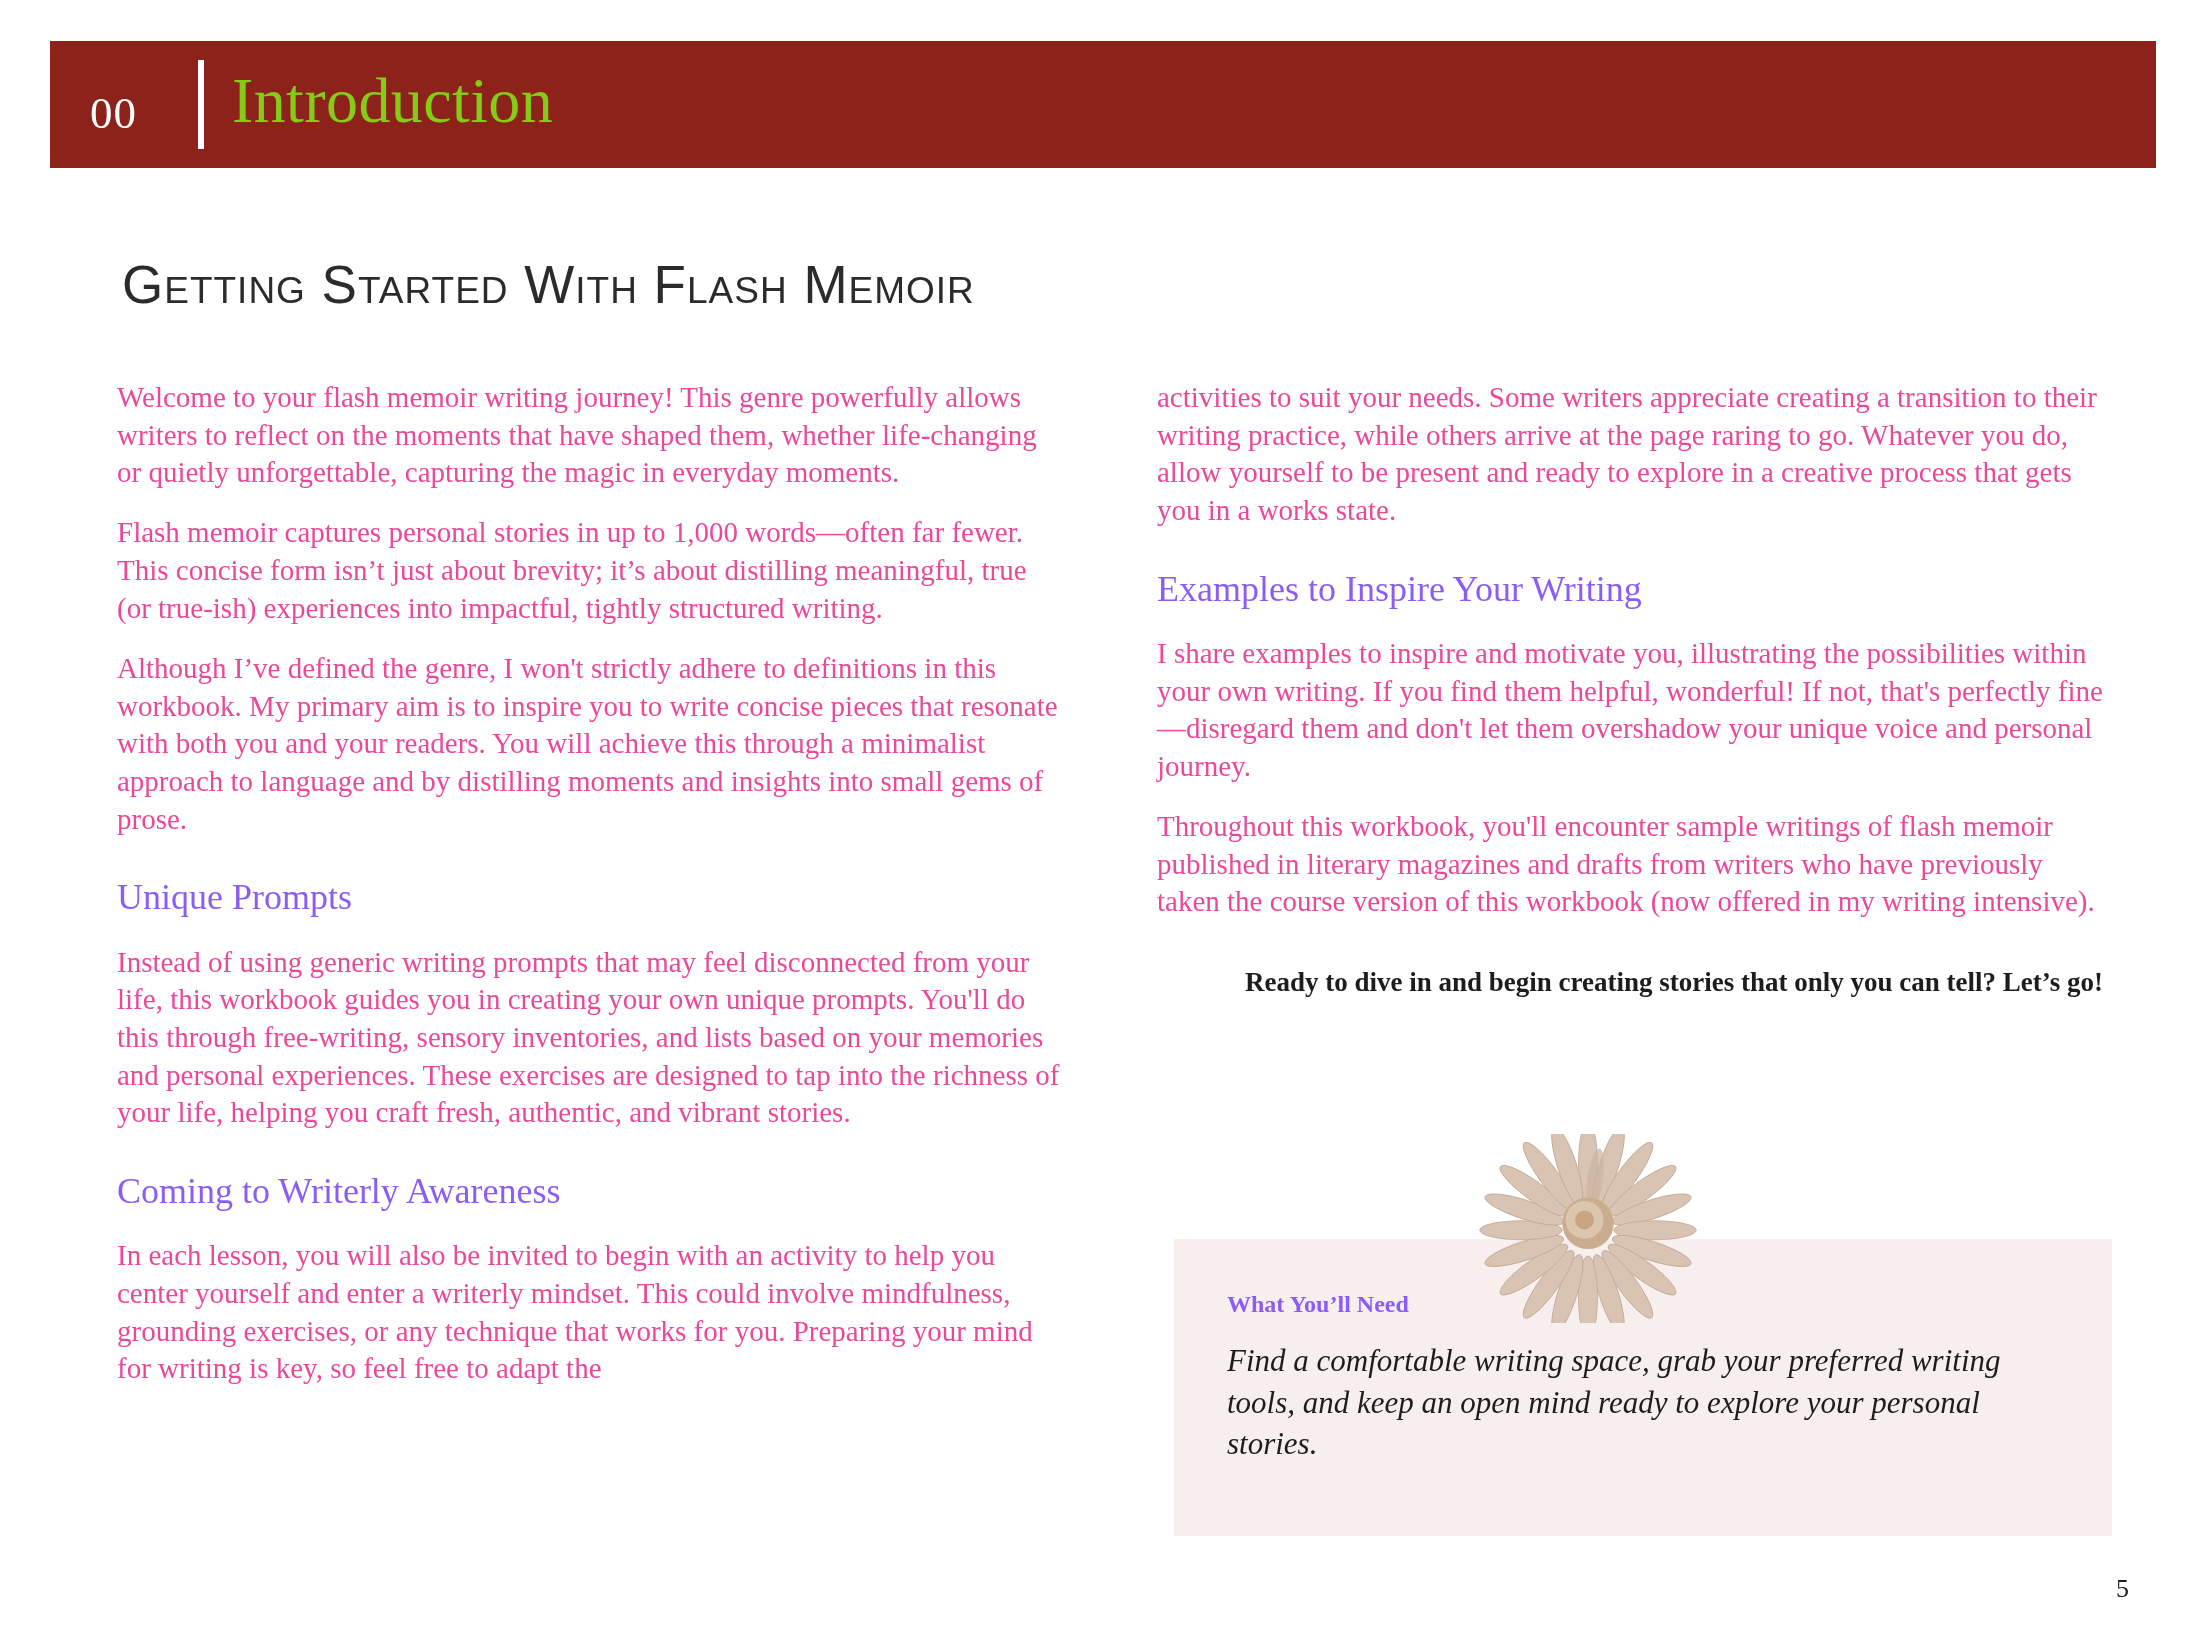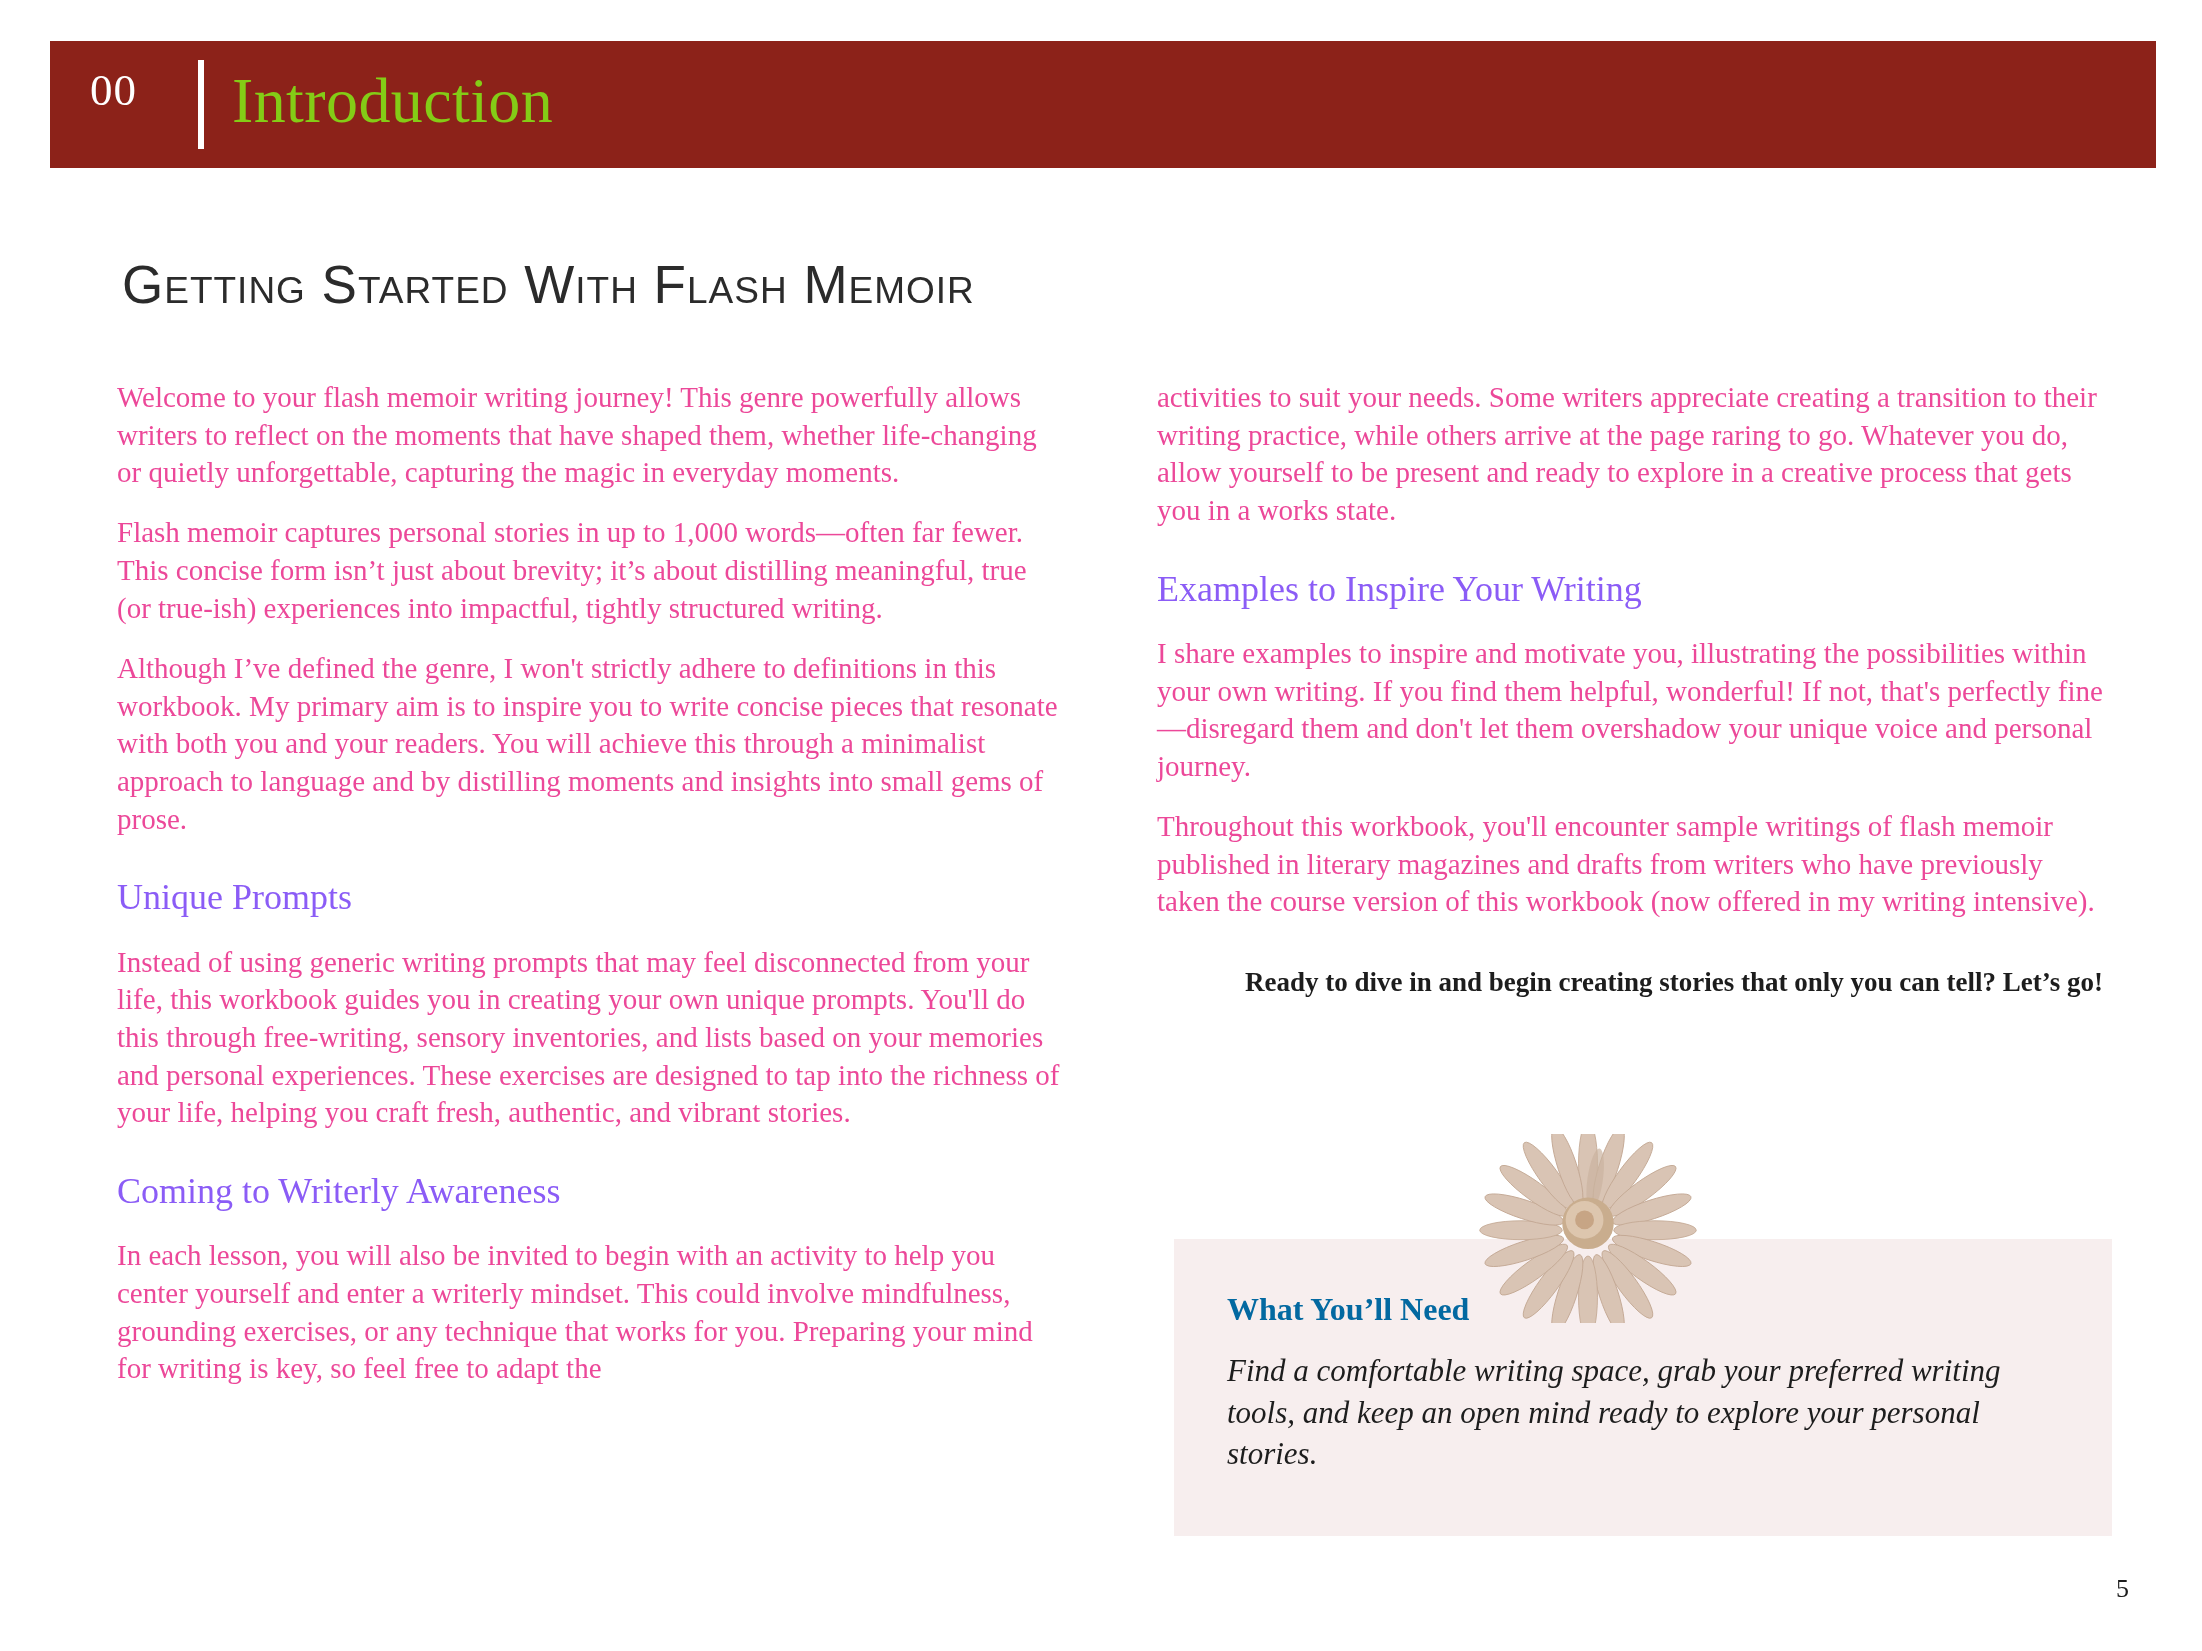"00" .header-chapter-box { align-items: center -> flex-end }
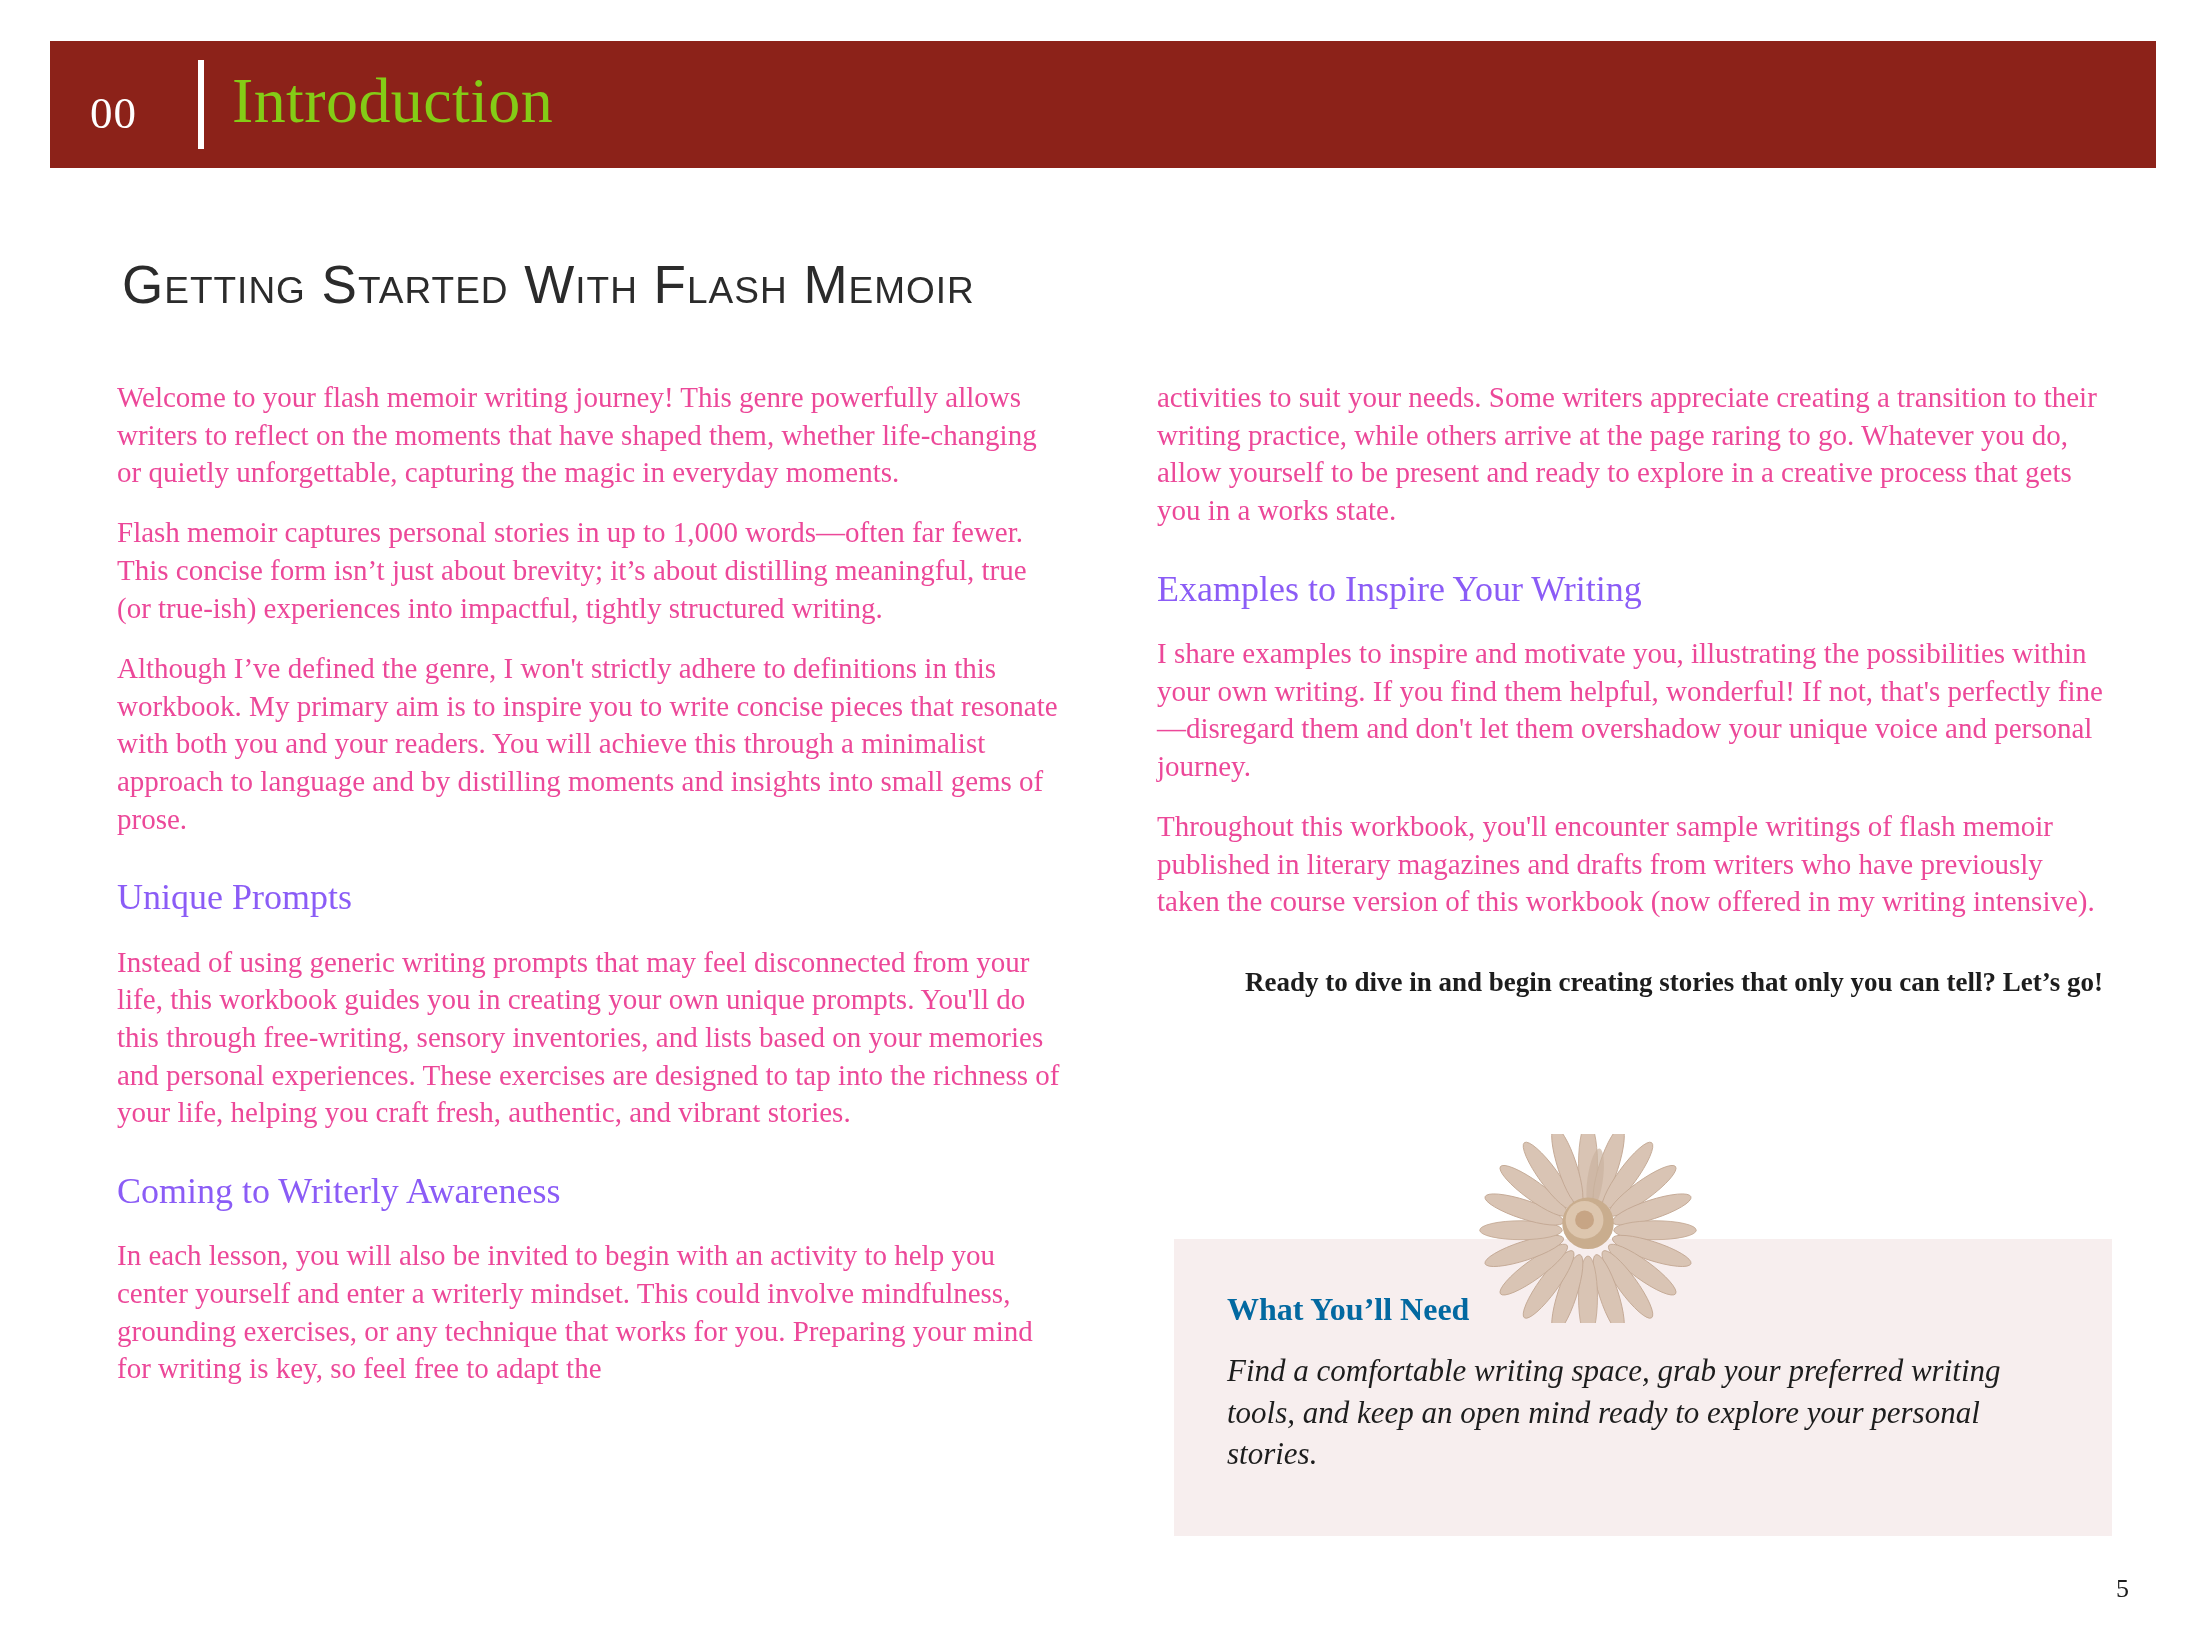"What You’ll Need" .callout-title { color: #0369a1 -> #8b5cf6; font-size: 32px -> 24px }
